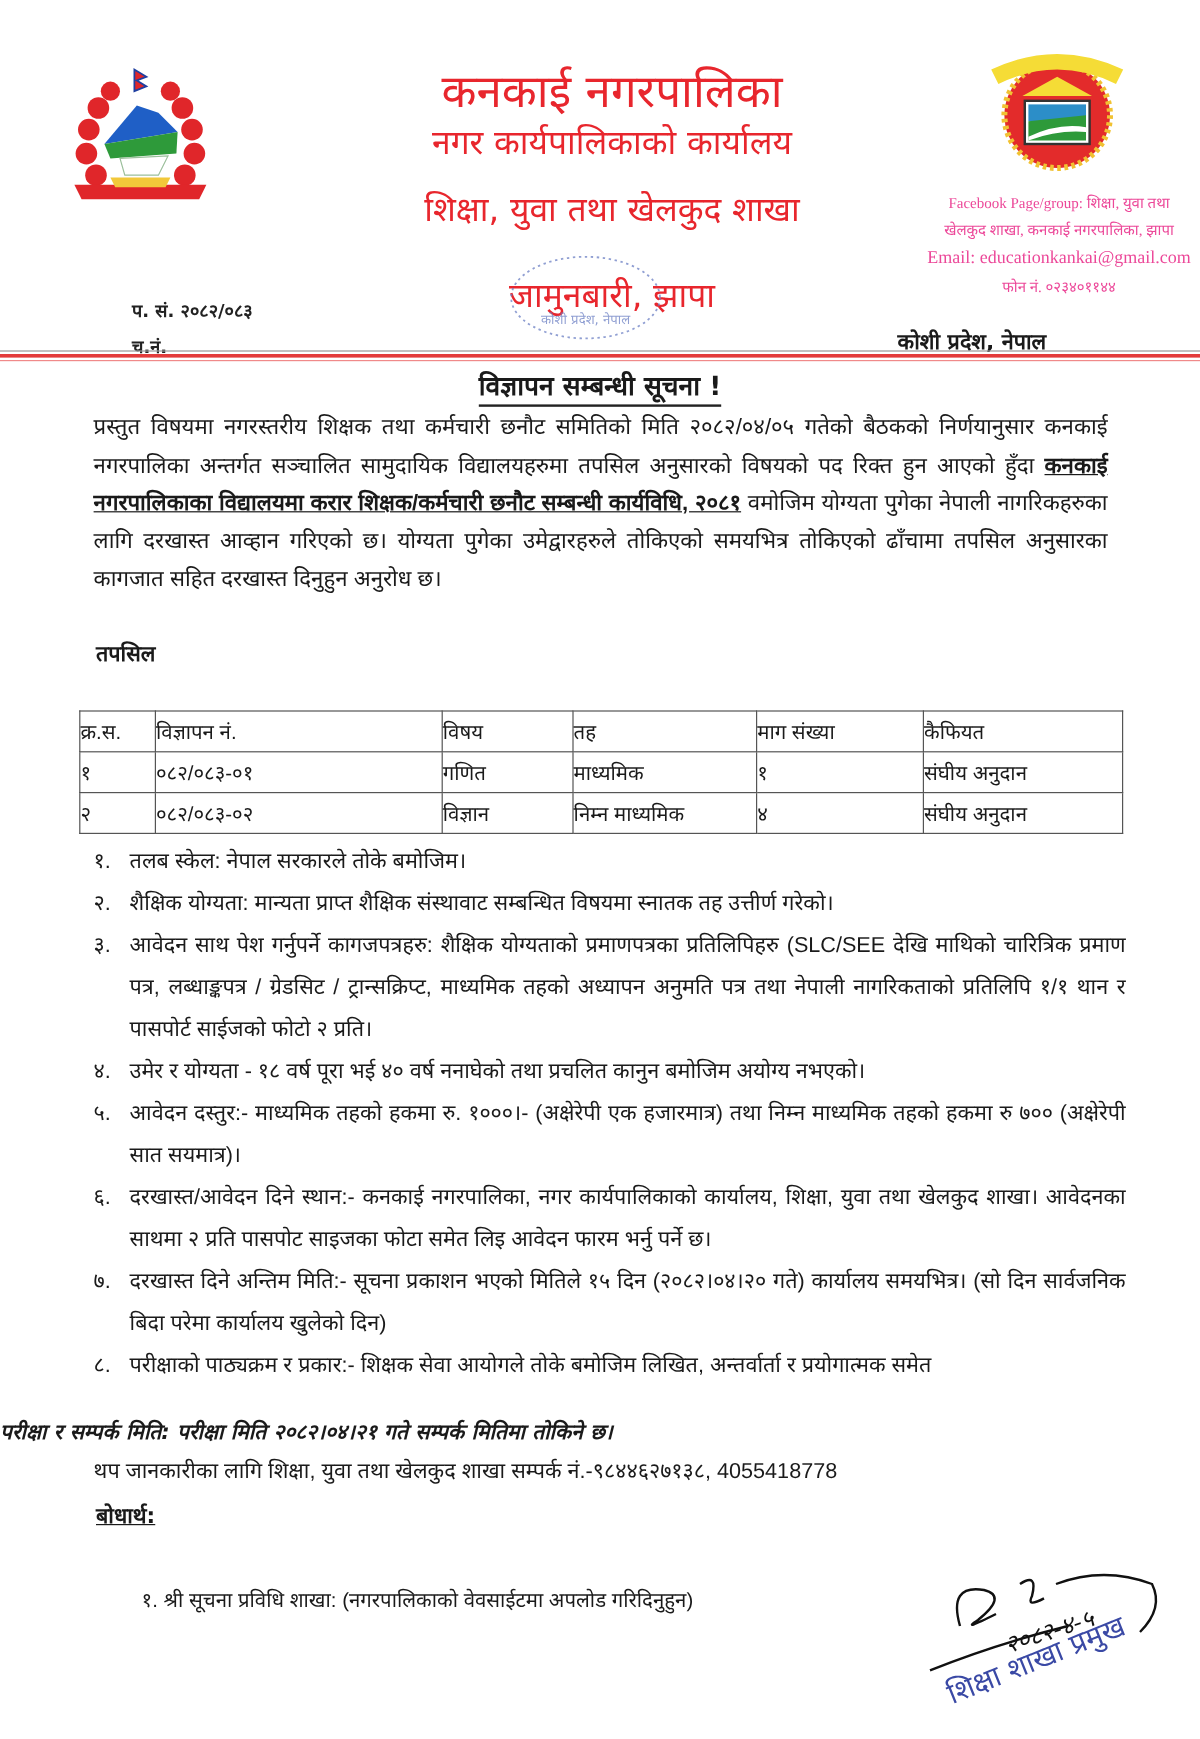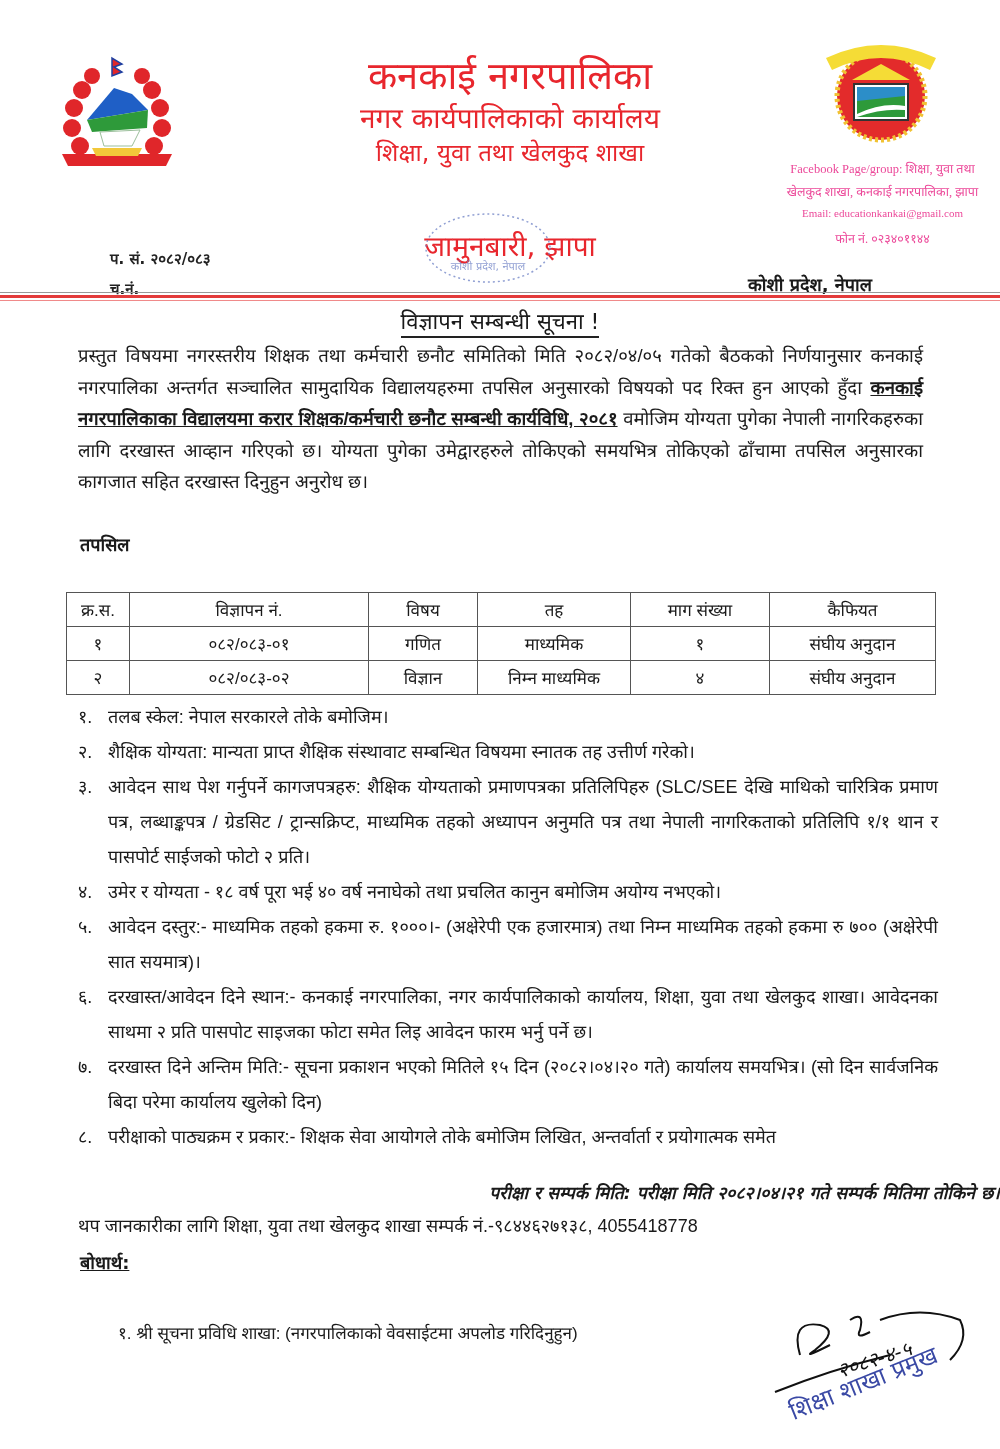"शिक्षा, युवा तथा खेलकुद शाखा" .org3 { font-size: 24px -> 28px; top: 135px -> 154px }
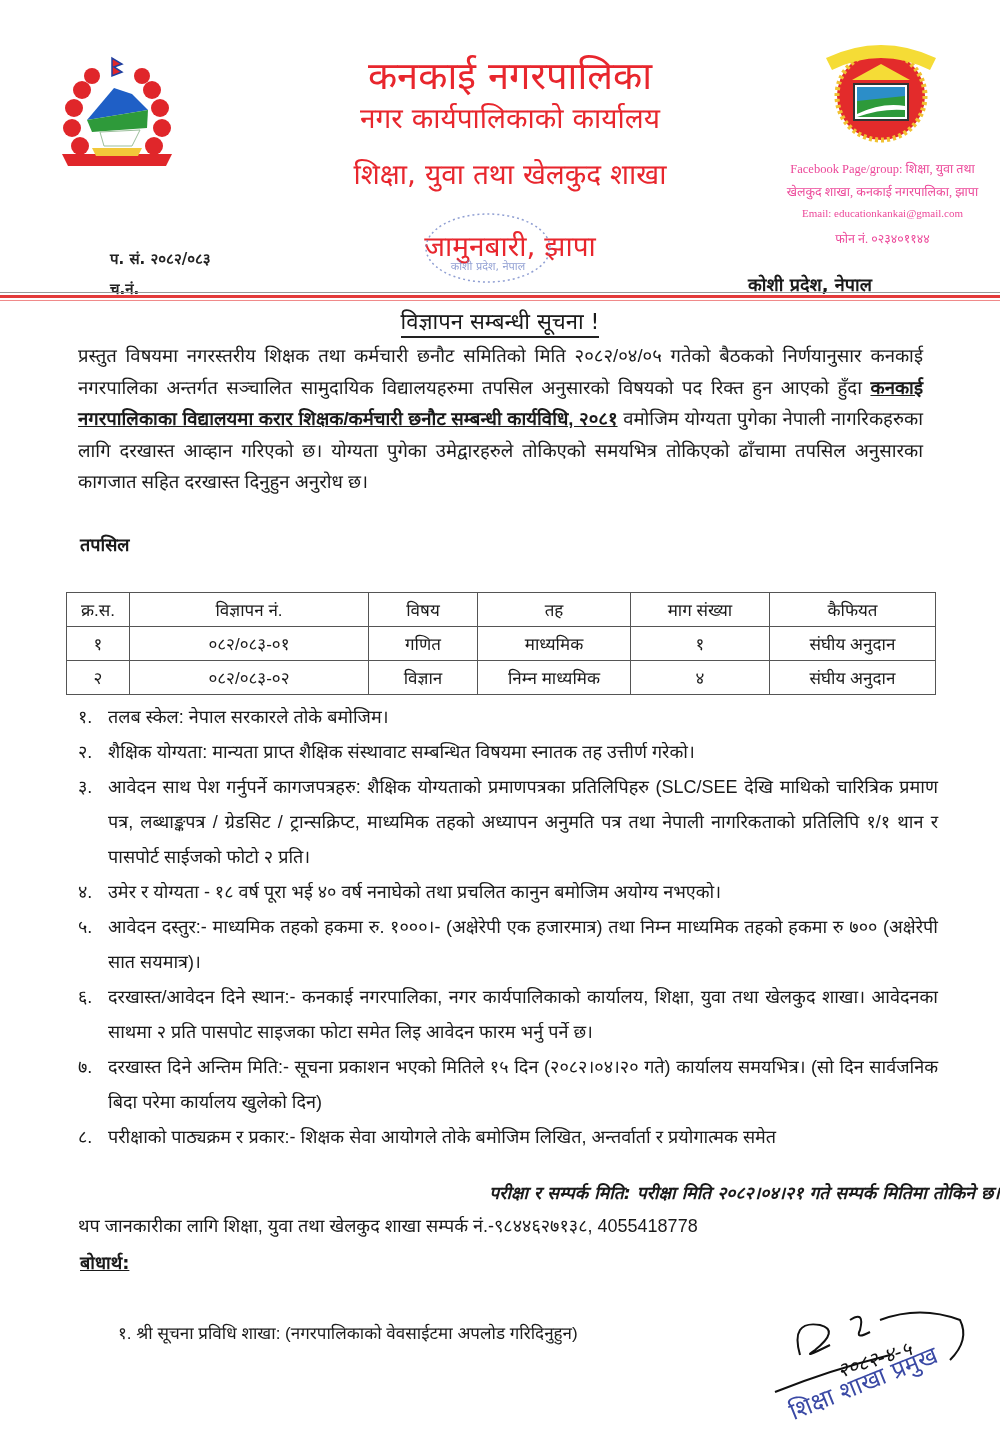"Email: educationkankai@gmail.com" .c3 { font-size: 11px -> 15px }
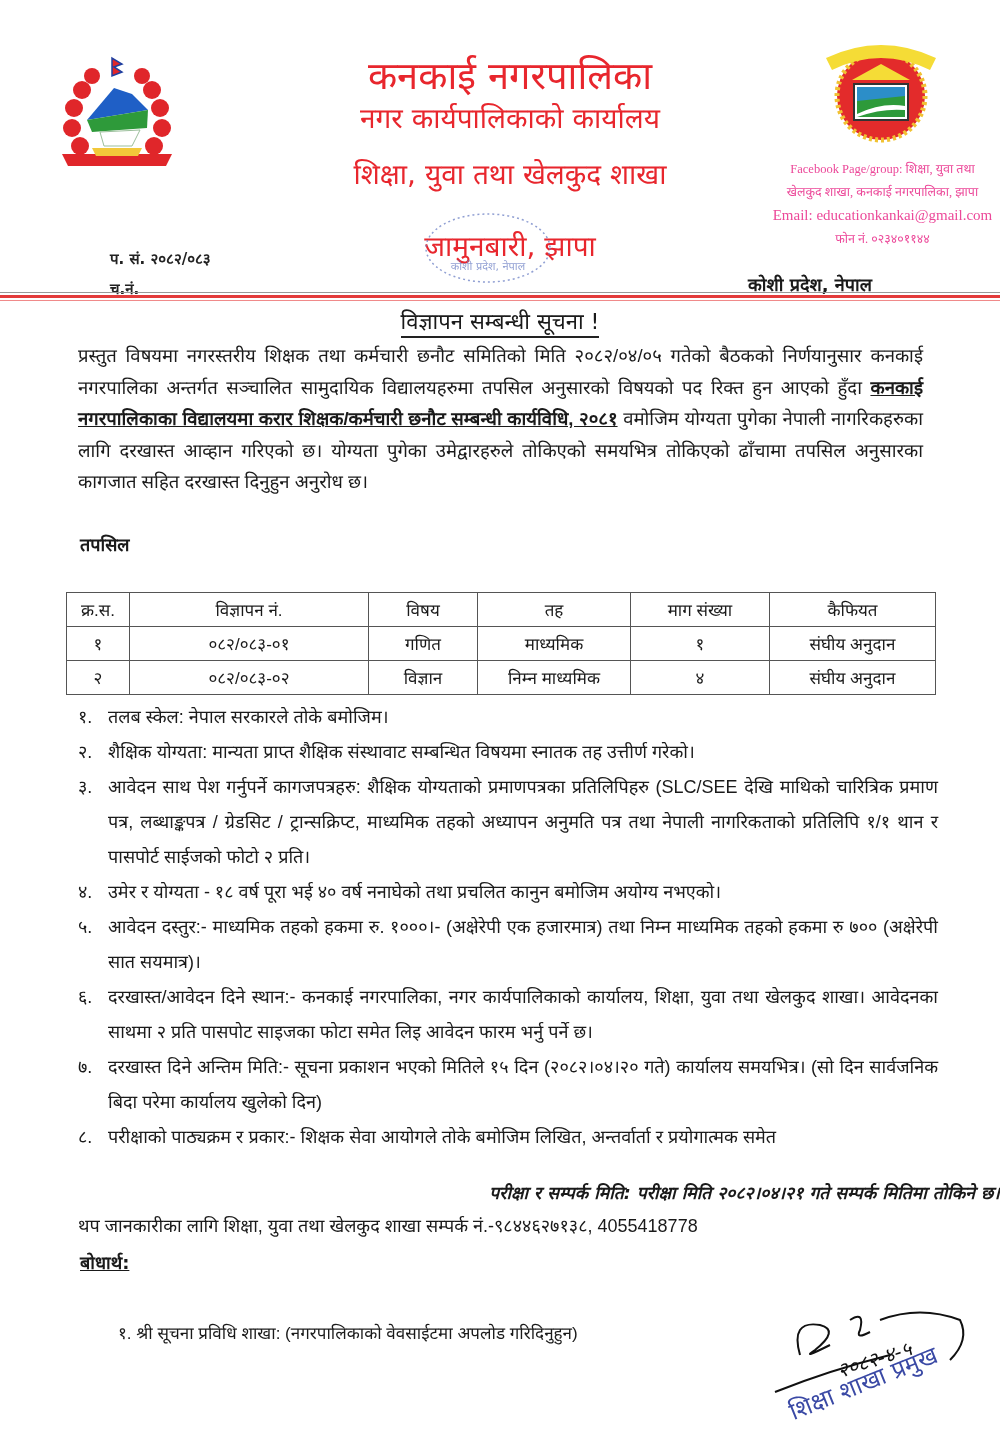"विज्ञापन सम्बन्धी सूचना !" .title { font-weight: normal -> bold }
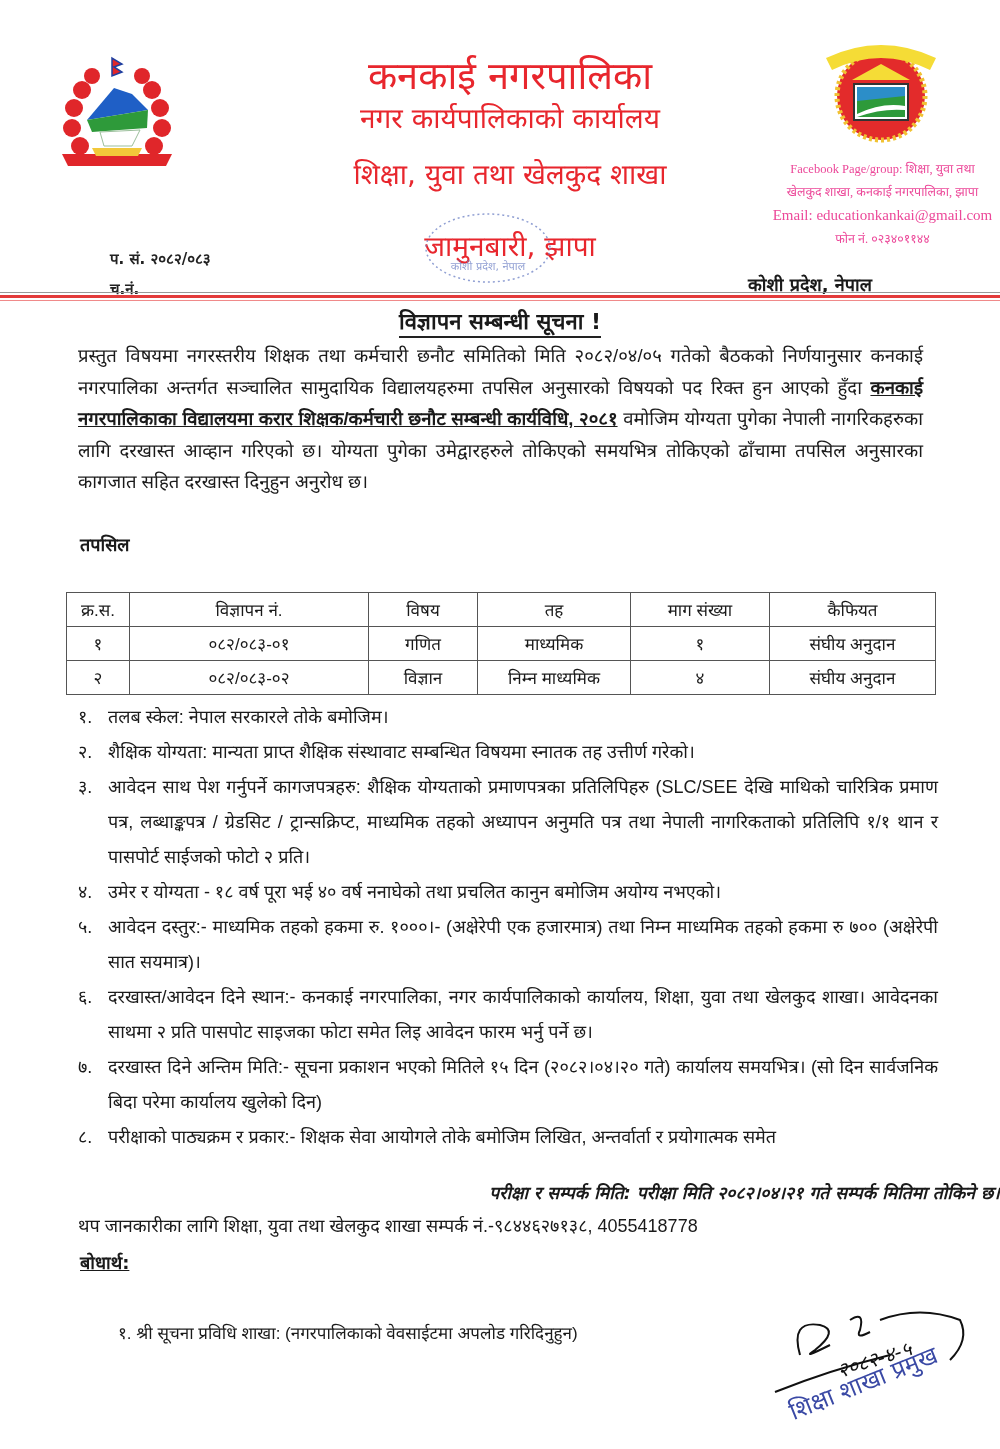"क्र.स." table.vac td, table.vac th { text-align: center -> left }
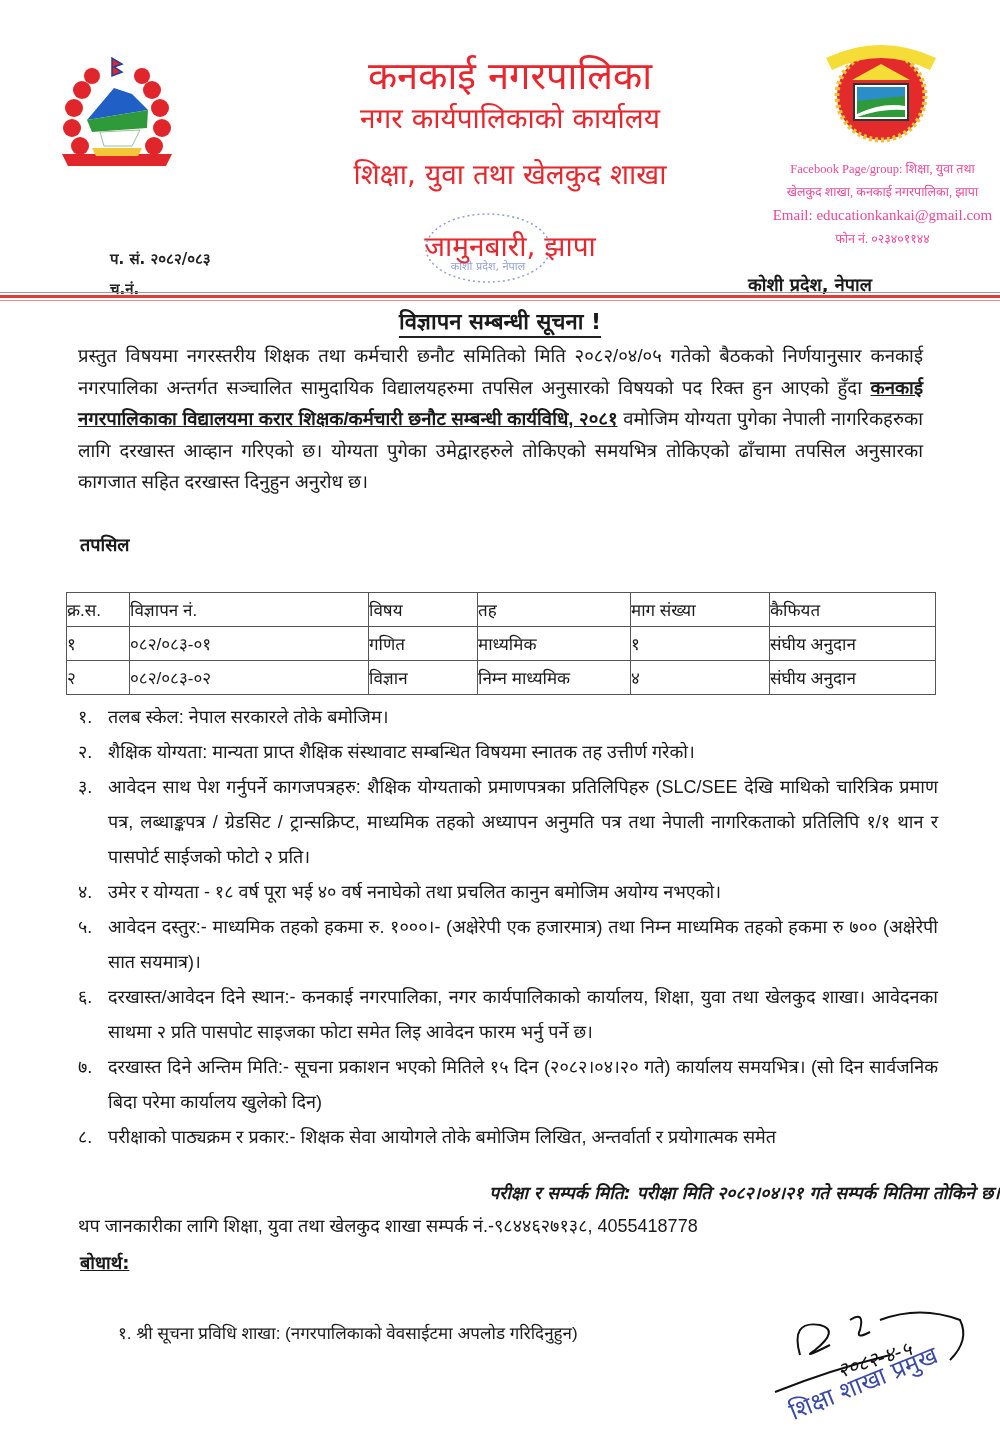"परीक्षा र सम्पर्क मिति: परीक्षा" .exam { text-align: right -> left }
